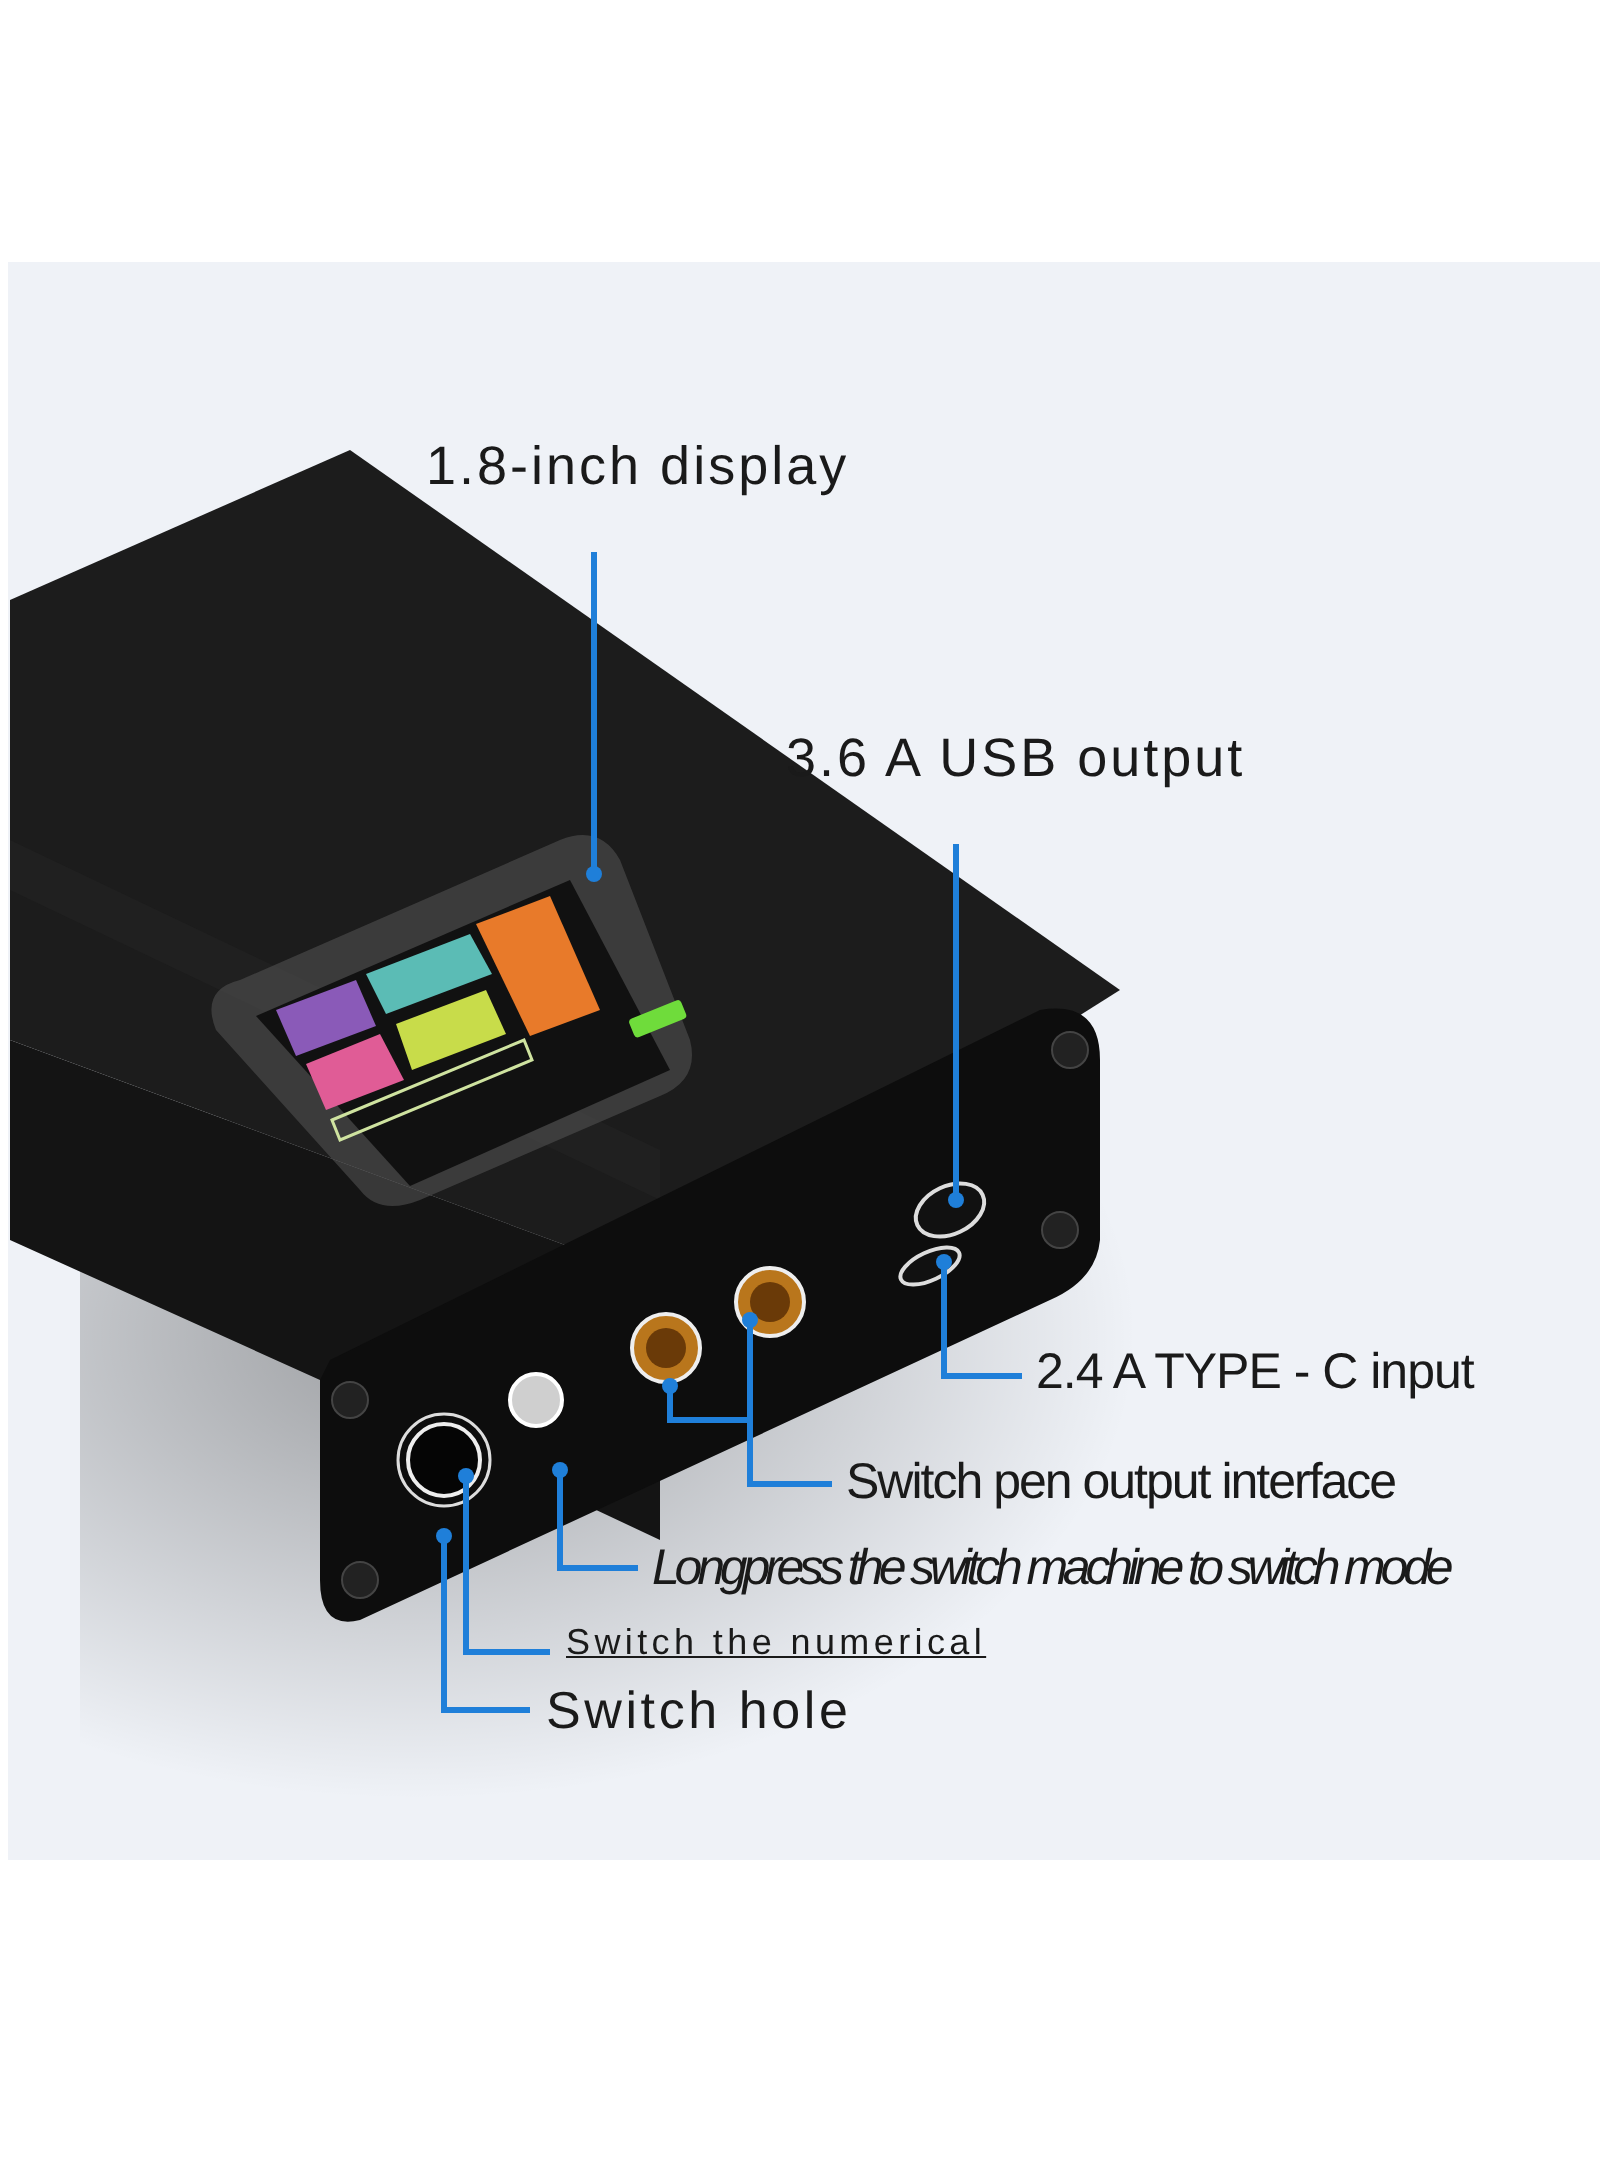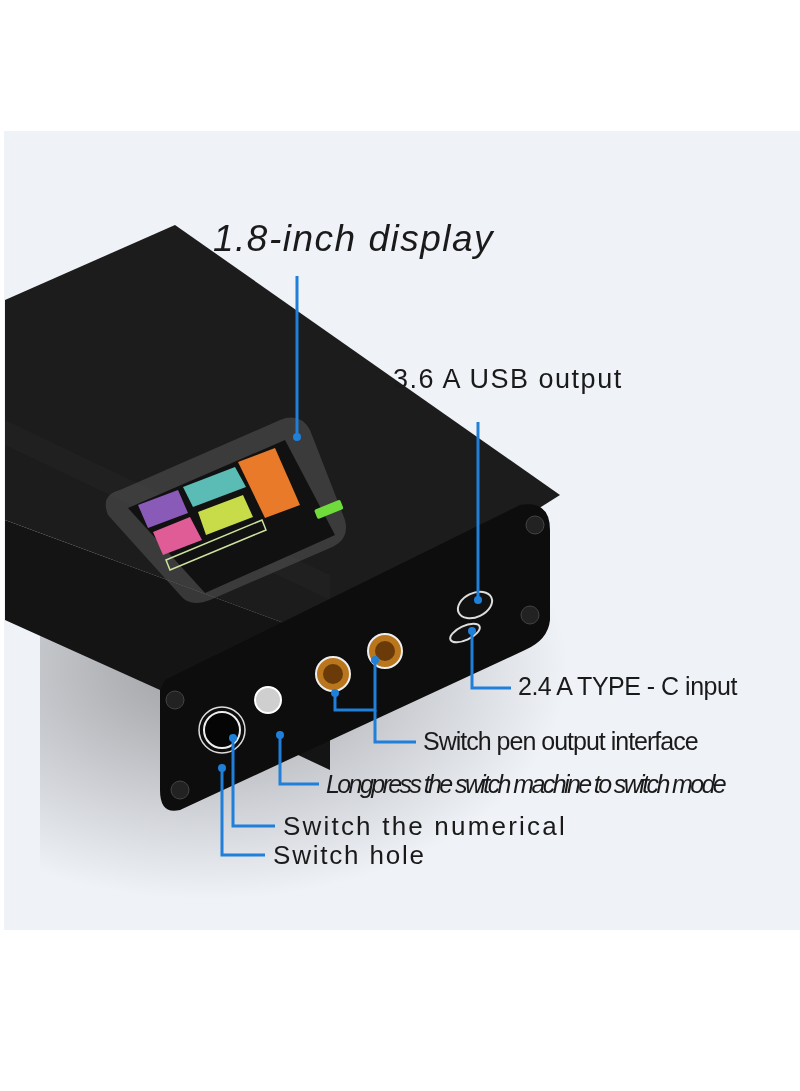"1.8-inch display" .l-display { font-size: 37px -> 27px; font-style: italic -> none }
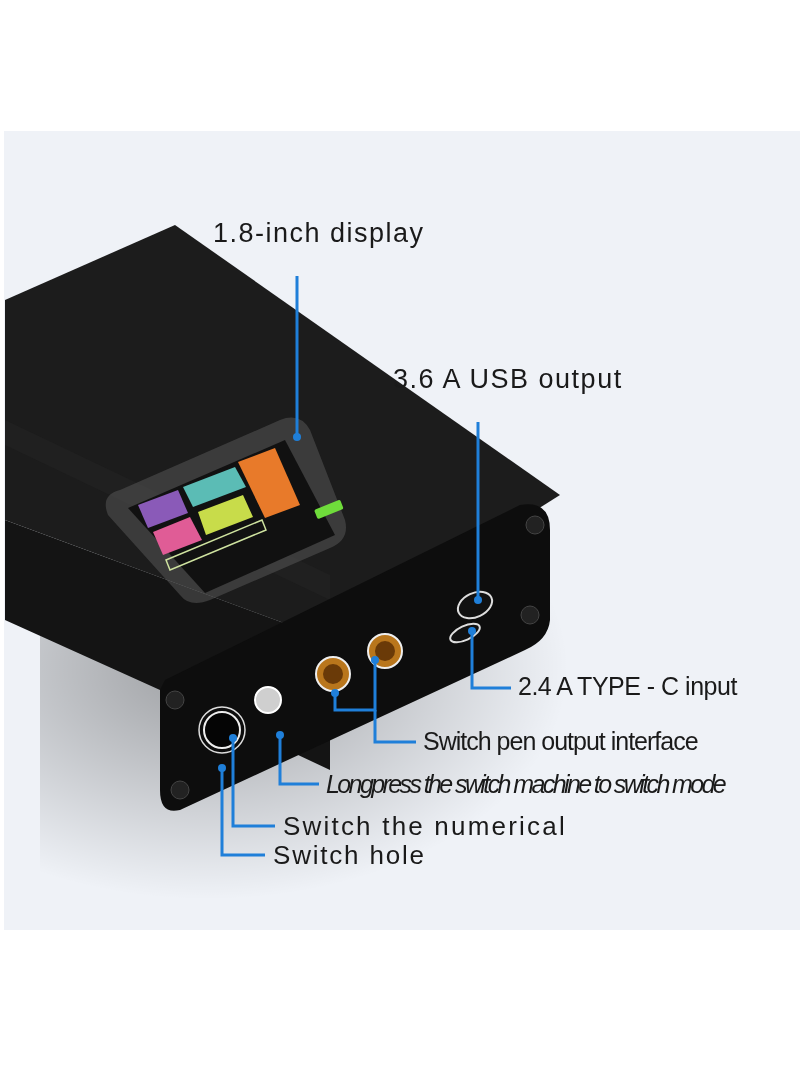"Switch the numerical" .l-switch { font-size: 26px -> 18px; text-decoration: none -> underline }
